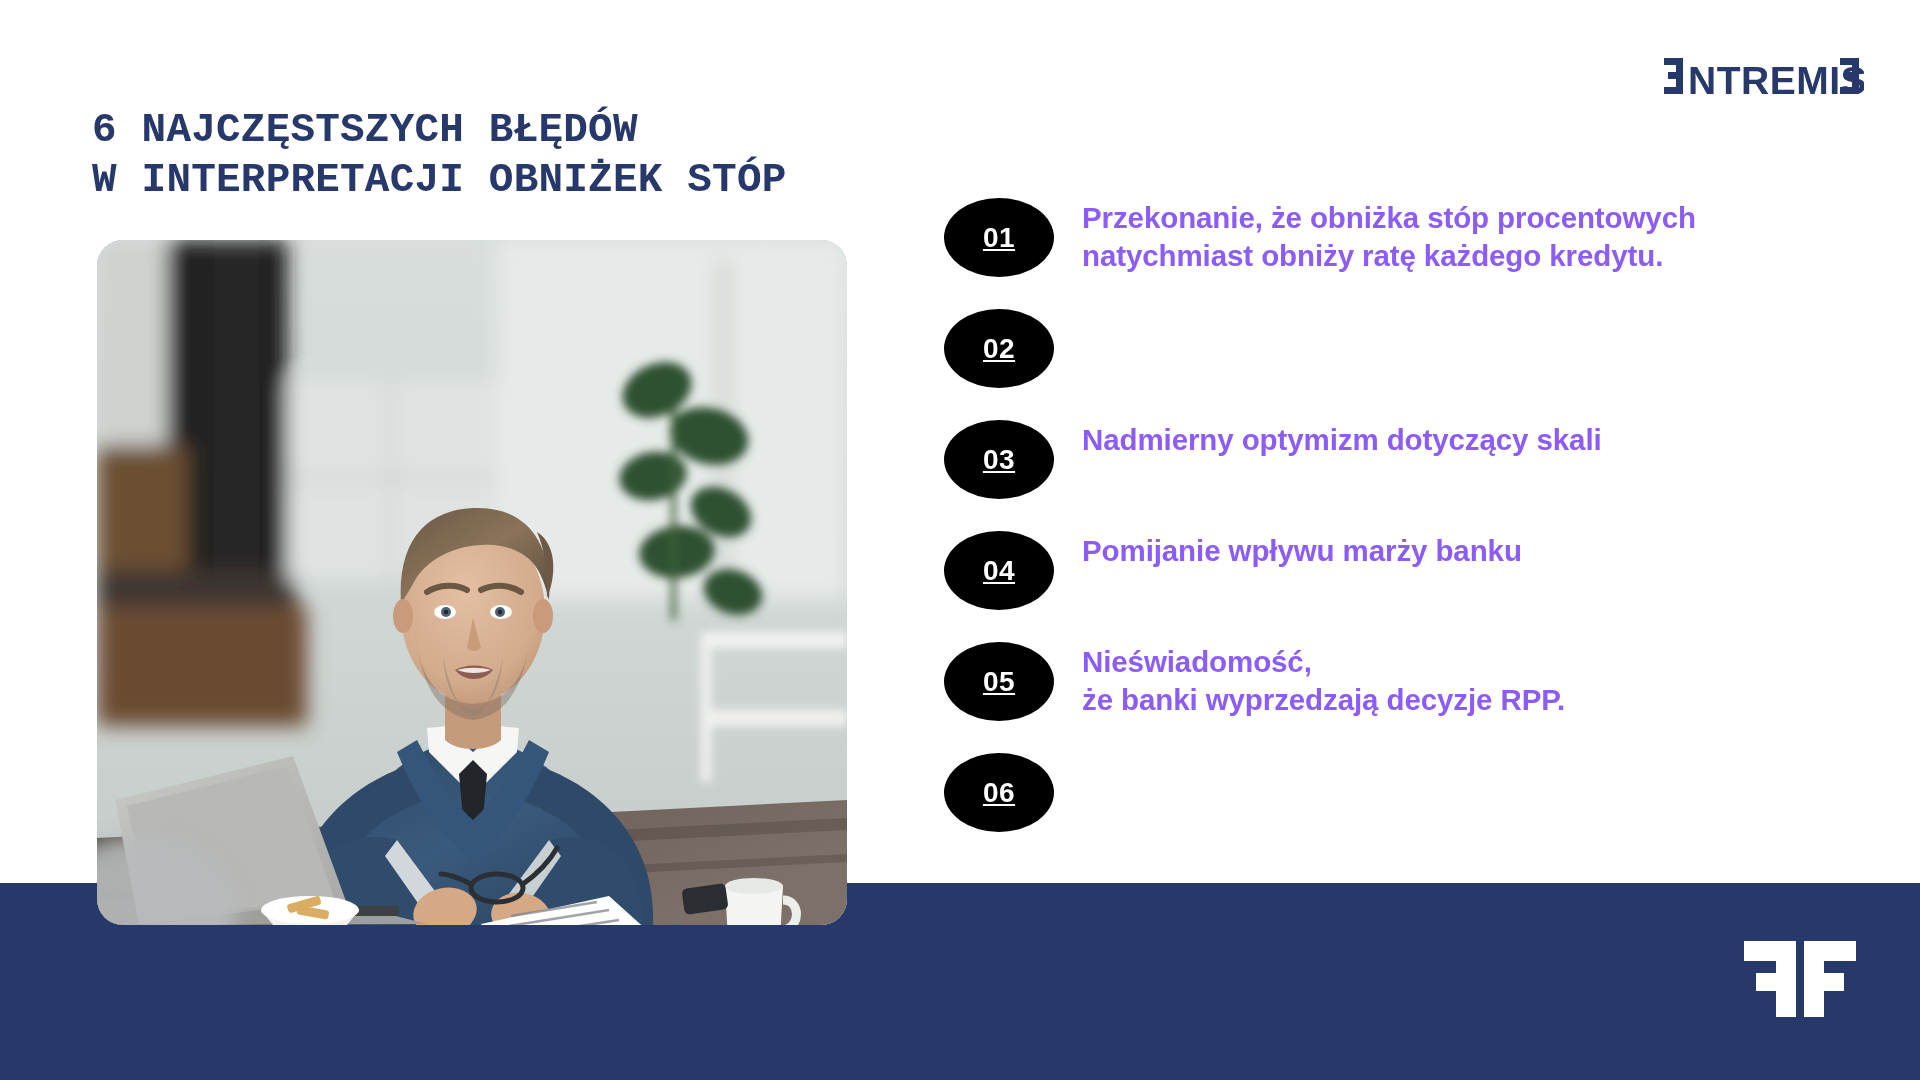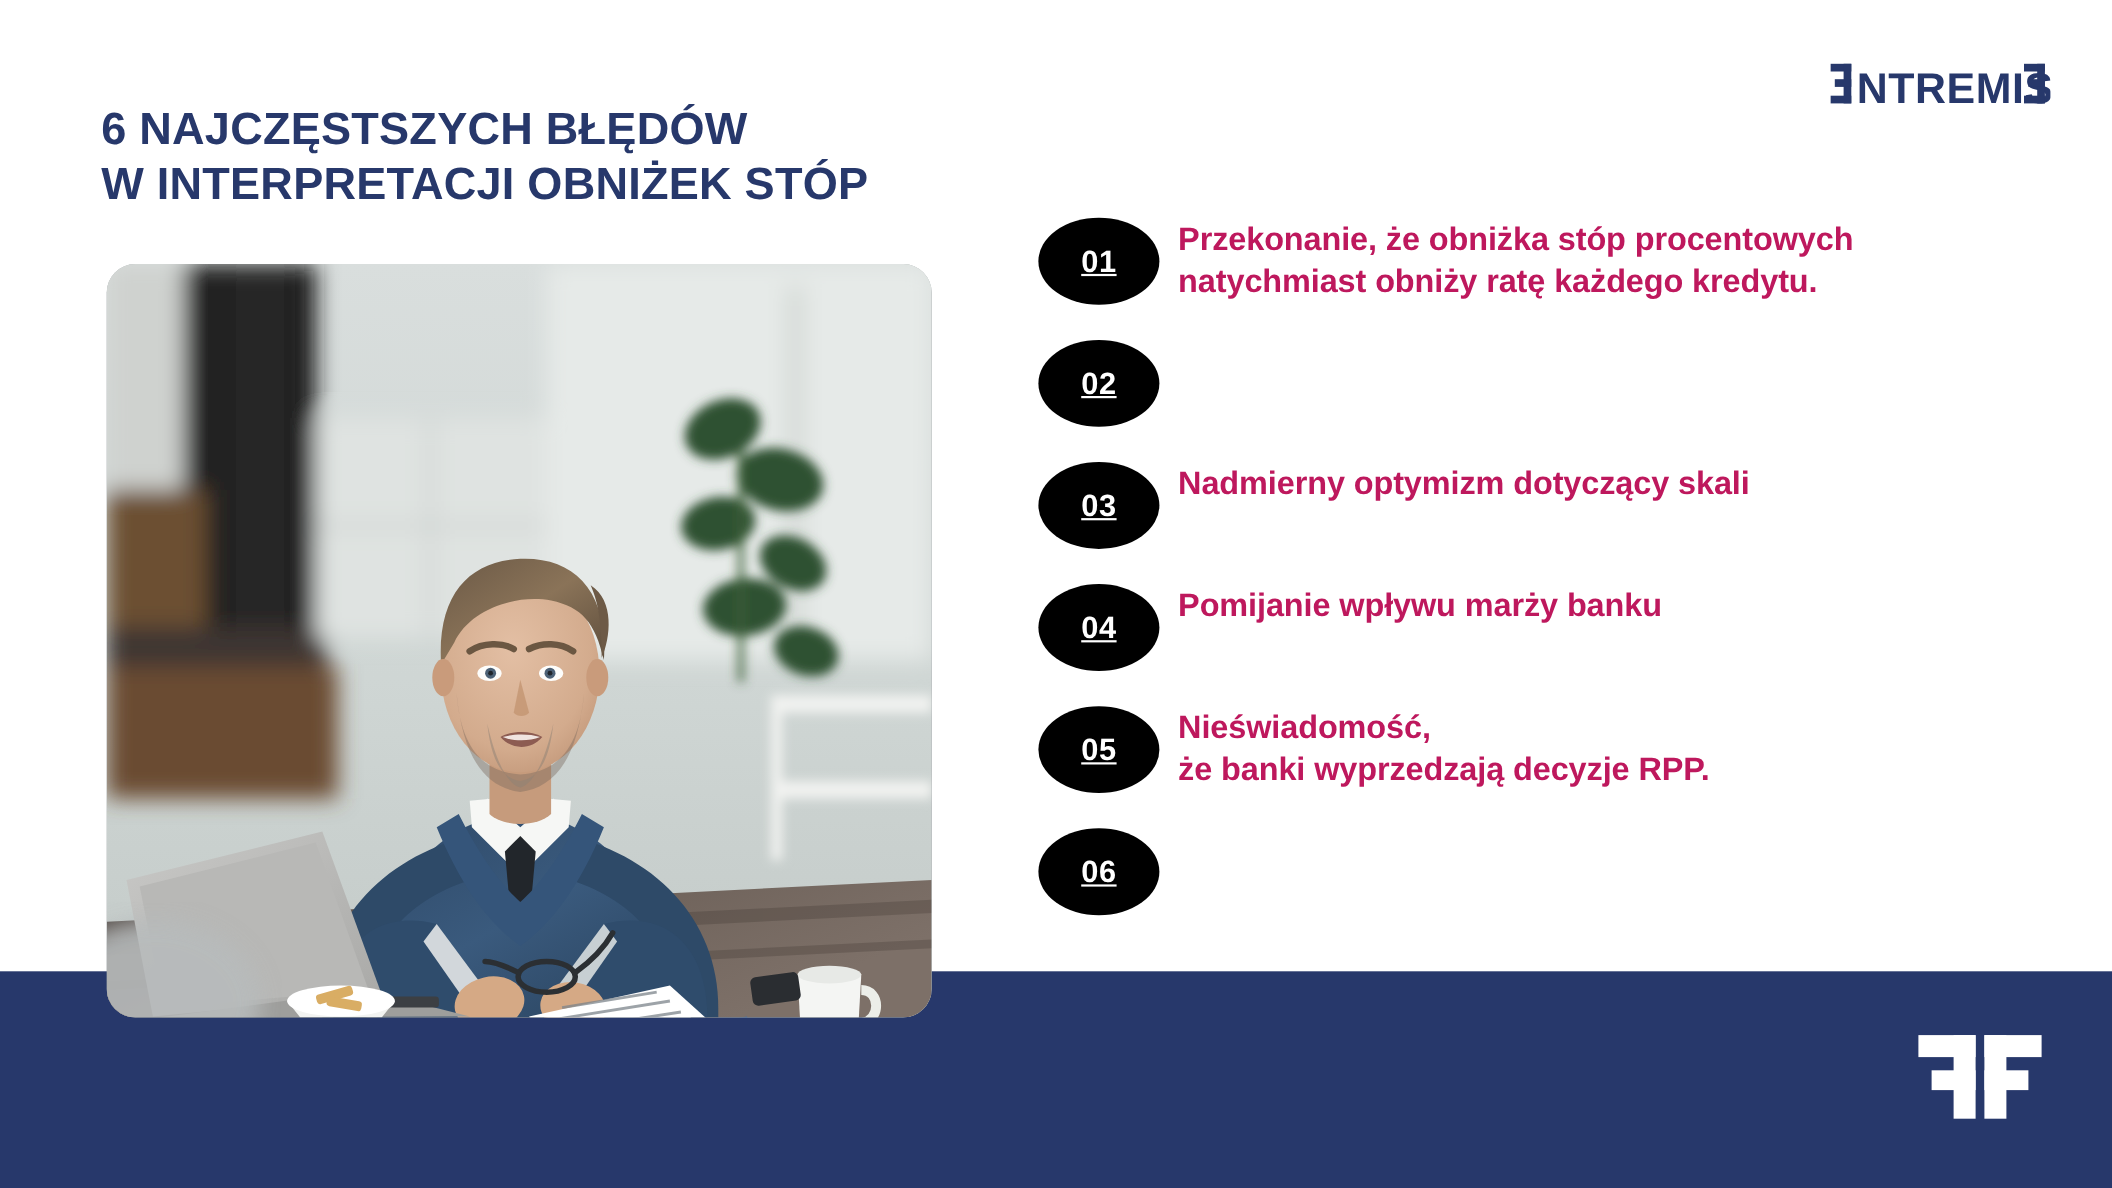"6 NAJCZĘSTSZYCH BŁĘDÓW" .title-block { font-family: none -> Liberation Mono, monospace; top: 92px -> 105px }
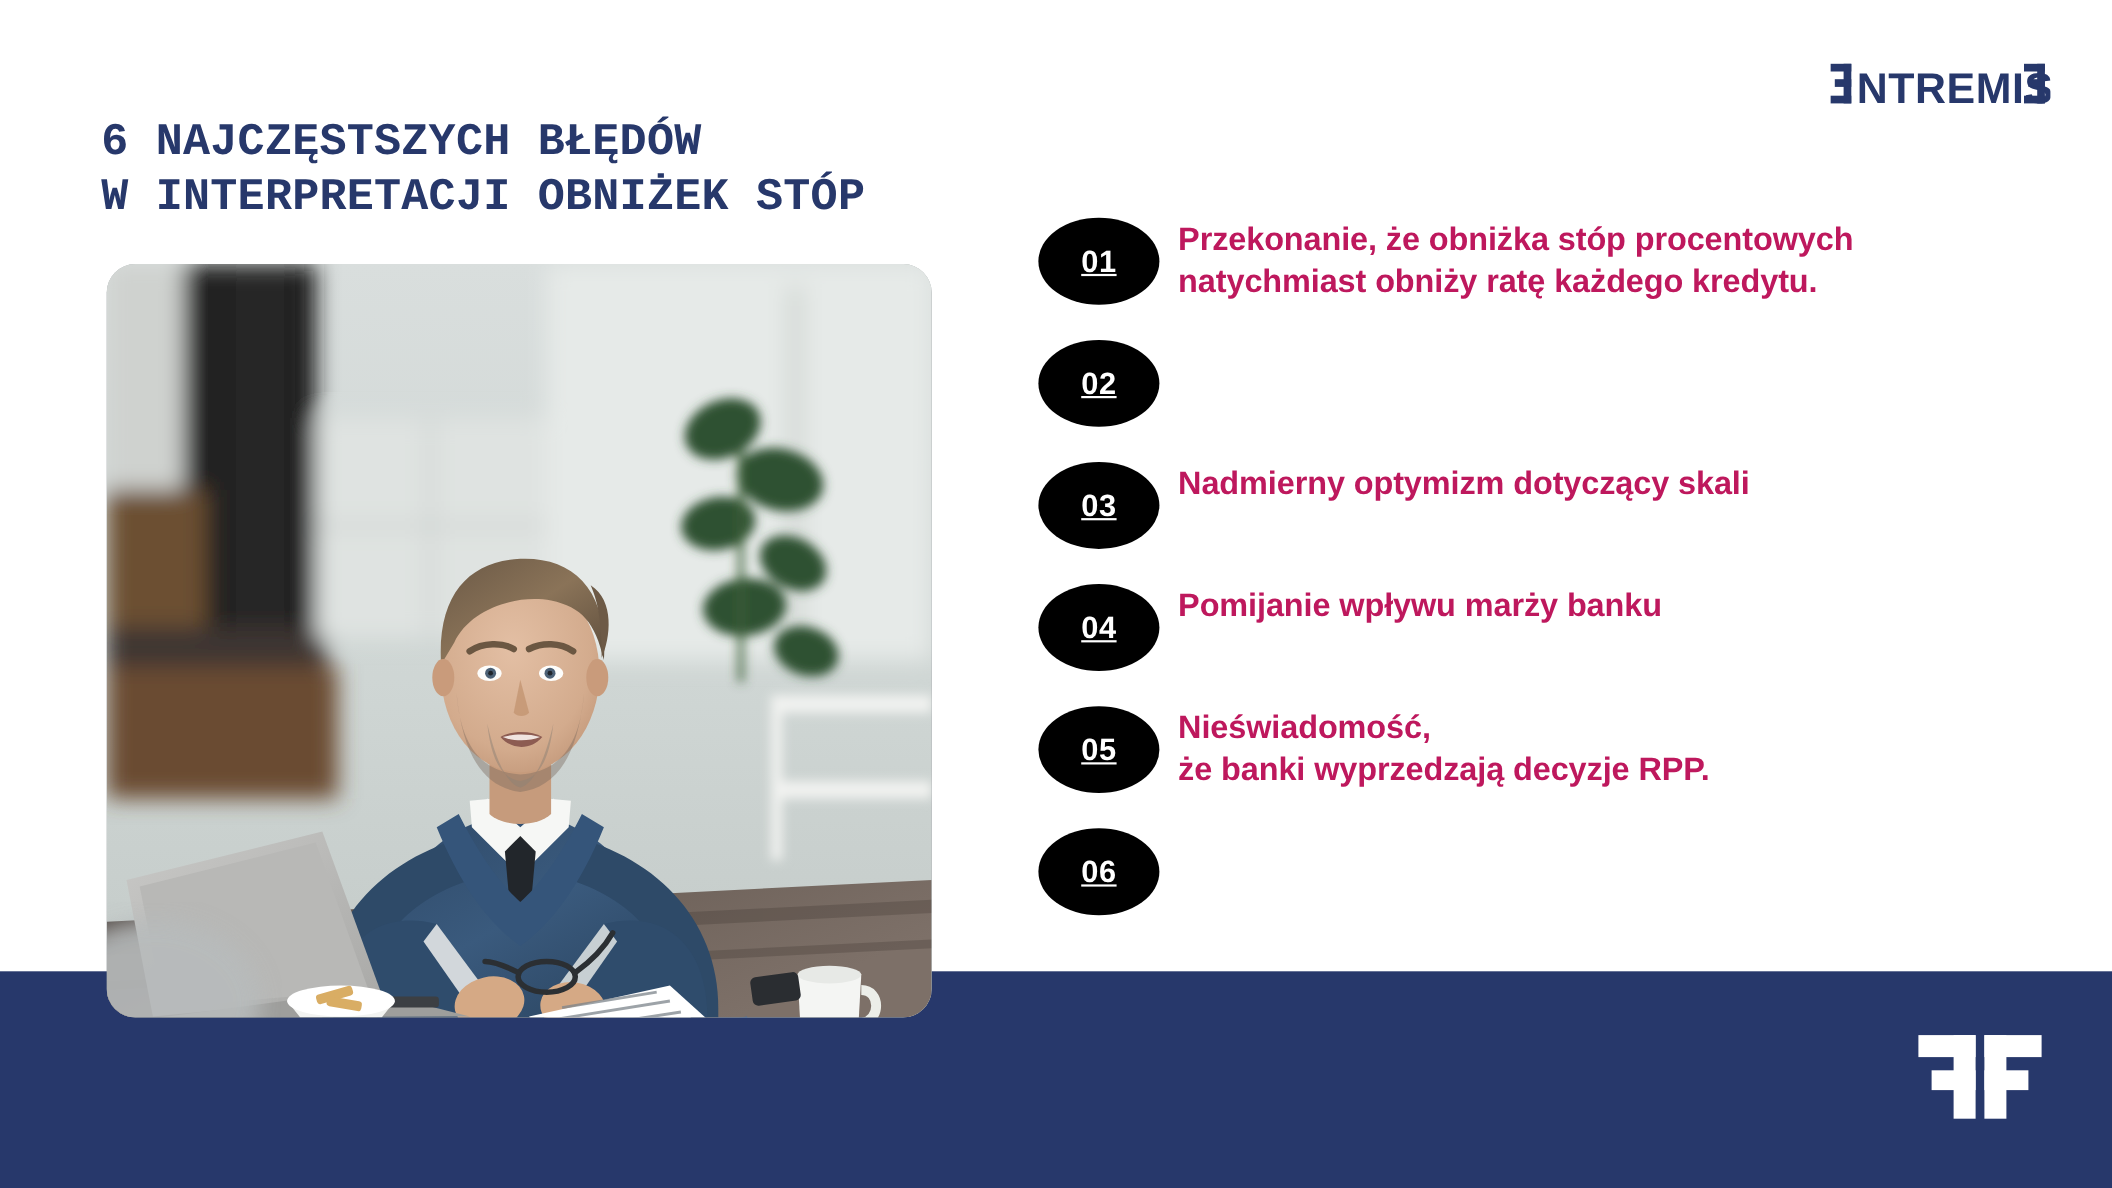"Przekonanie, że obniżka stóp" .mistake-text { color: #be185d -> #8b5cf6; margin-left: 17px -> 28px }
